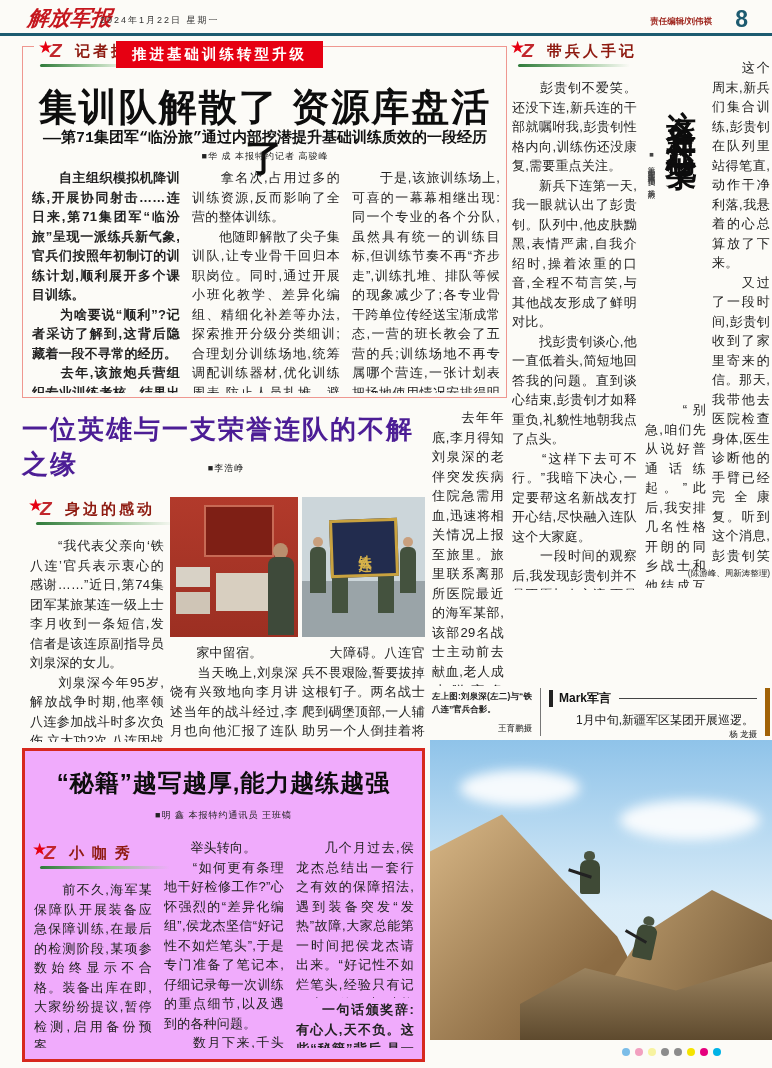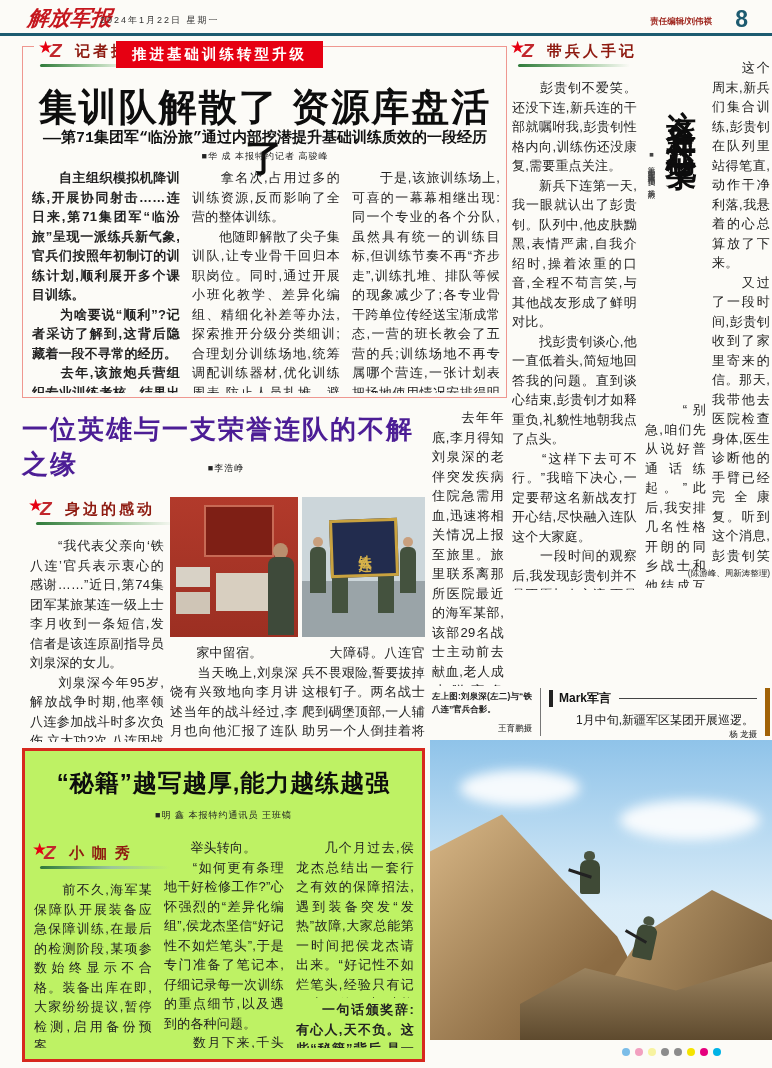"“秘籍”越写越厚,能力越练越强" .red-box { background: #bef264 -> #f0abfc }
